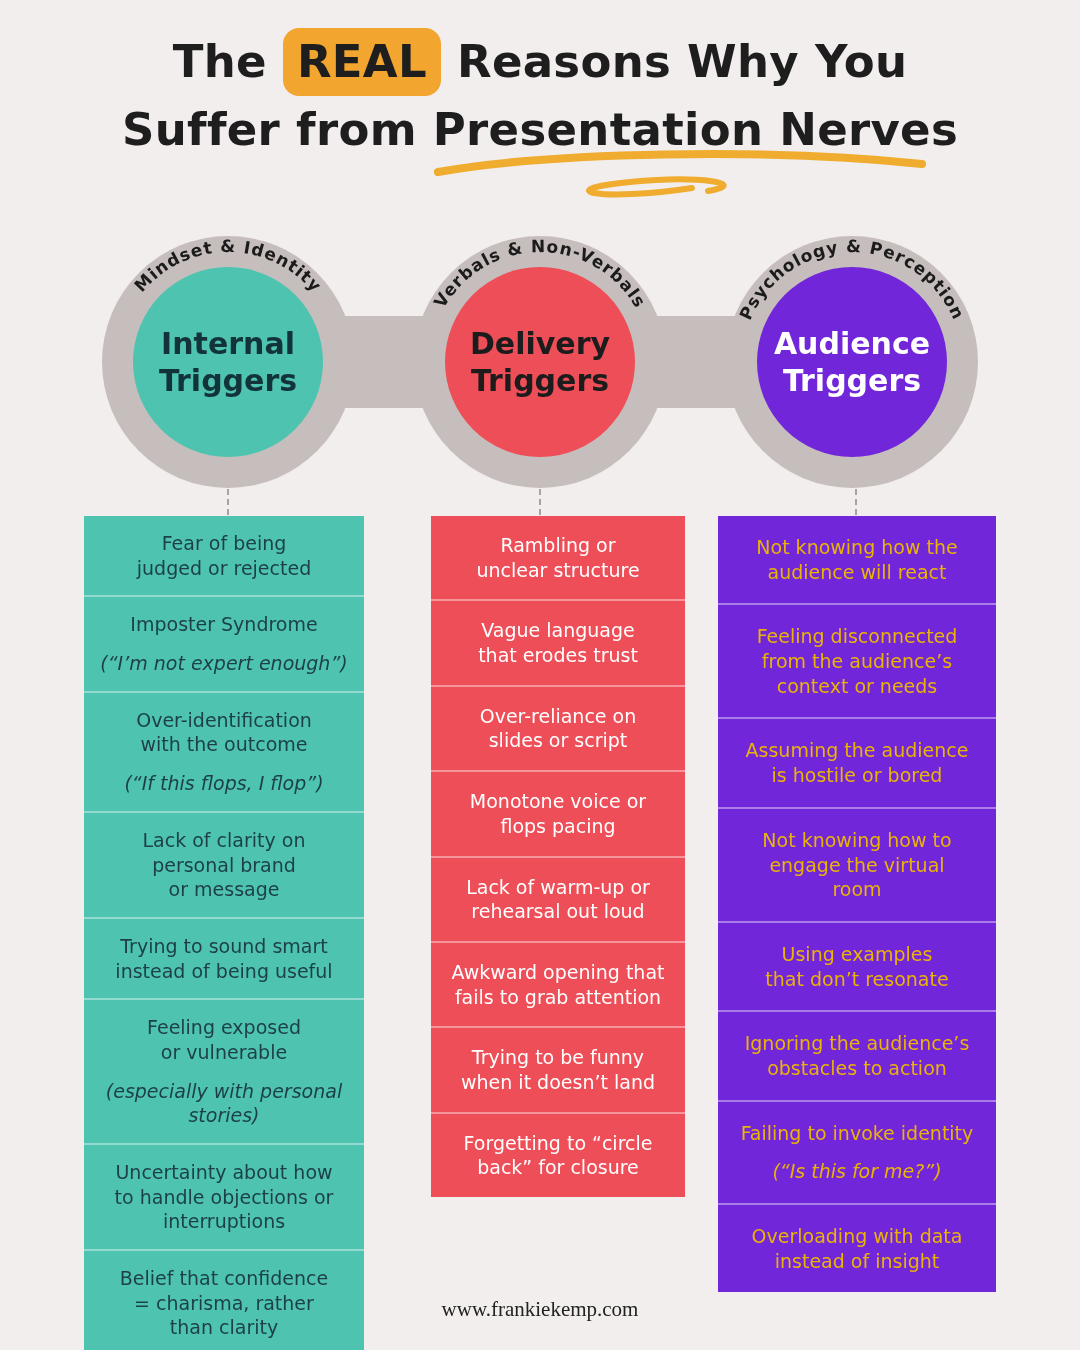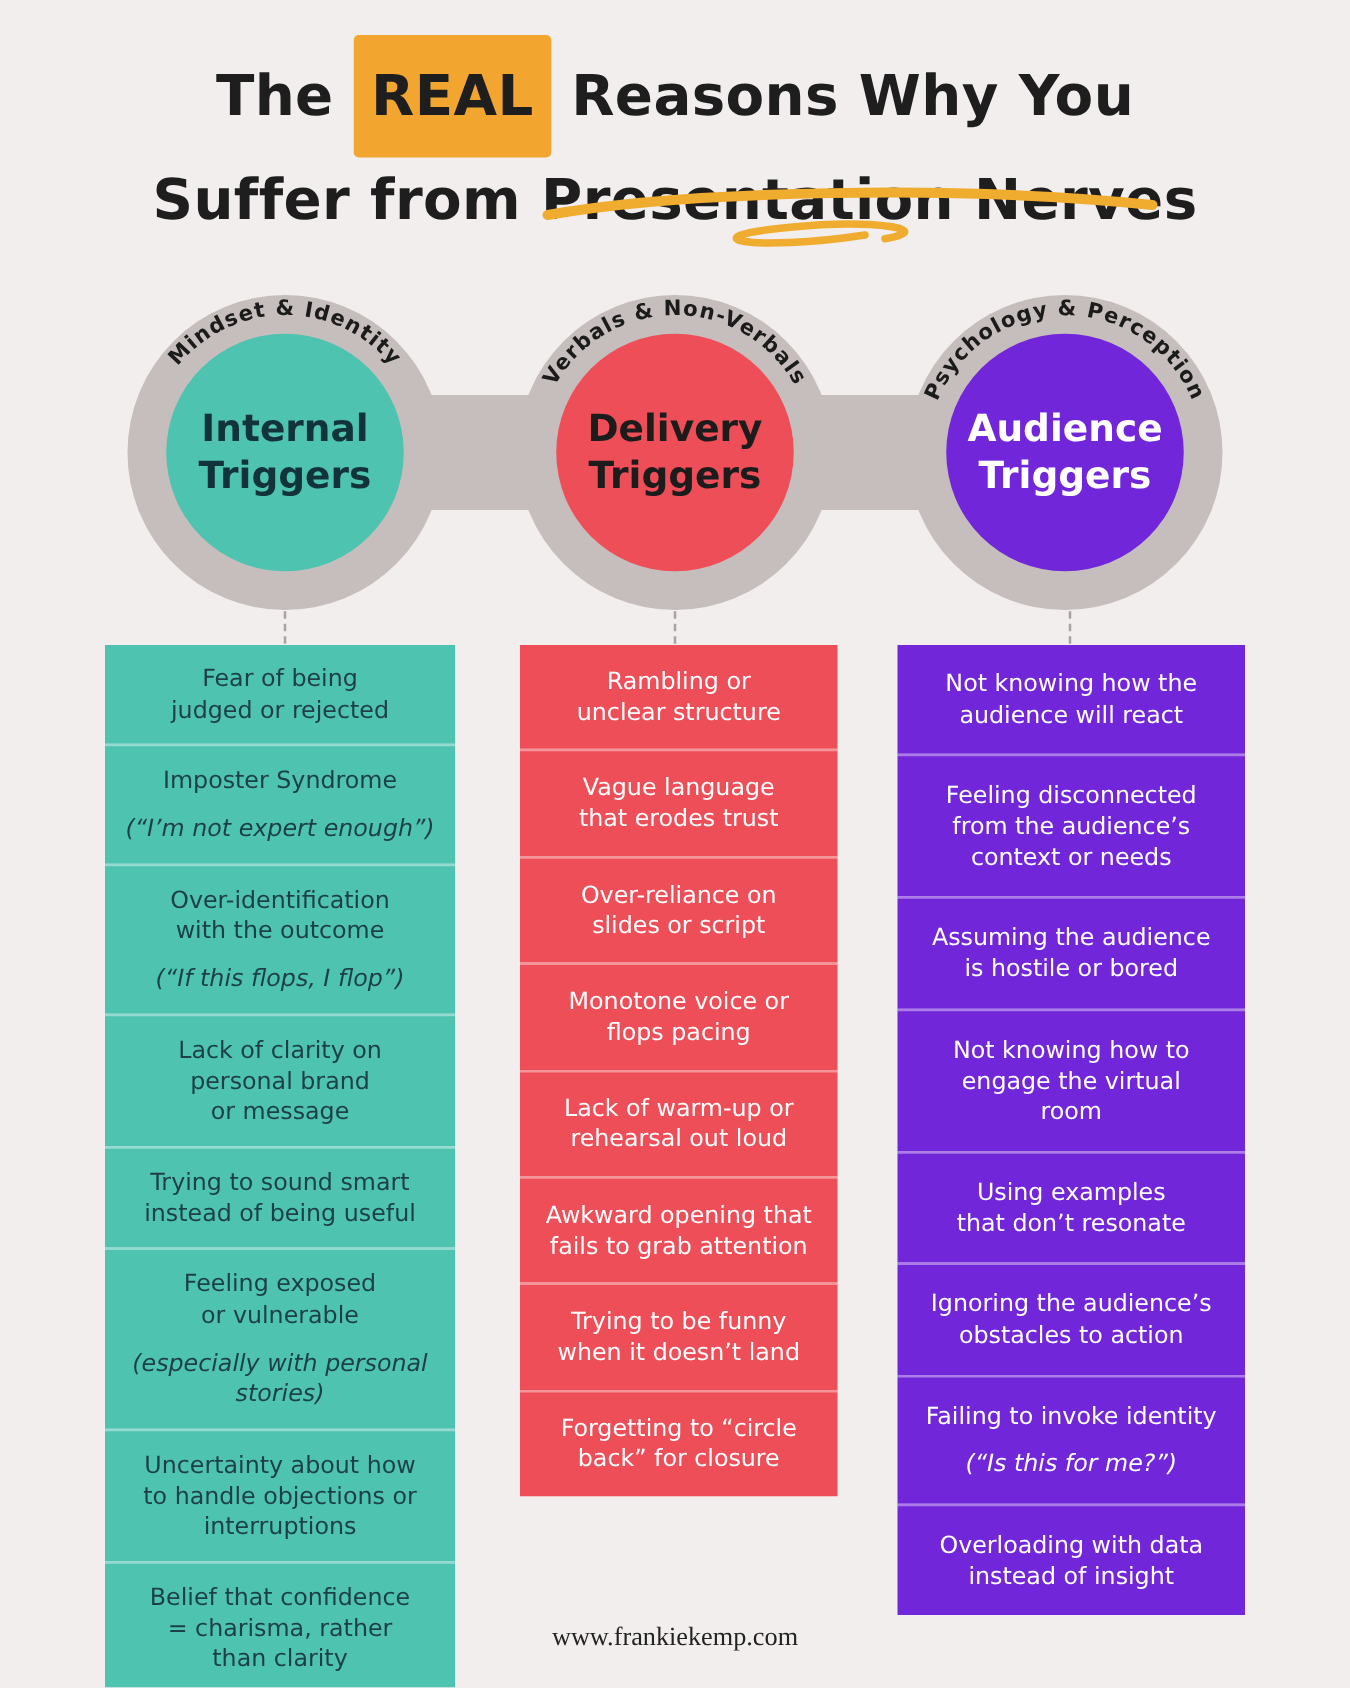"REAL" .hl { border-radius: 4px -> 16px; padding: 15px 14px -> 0 14px }
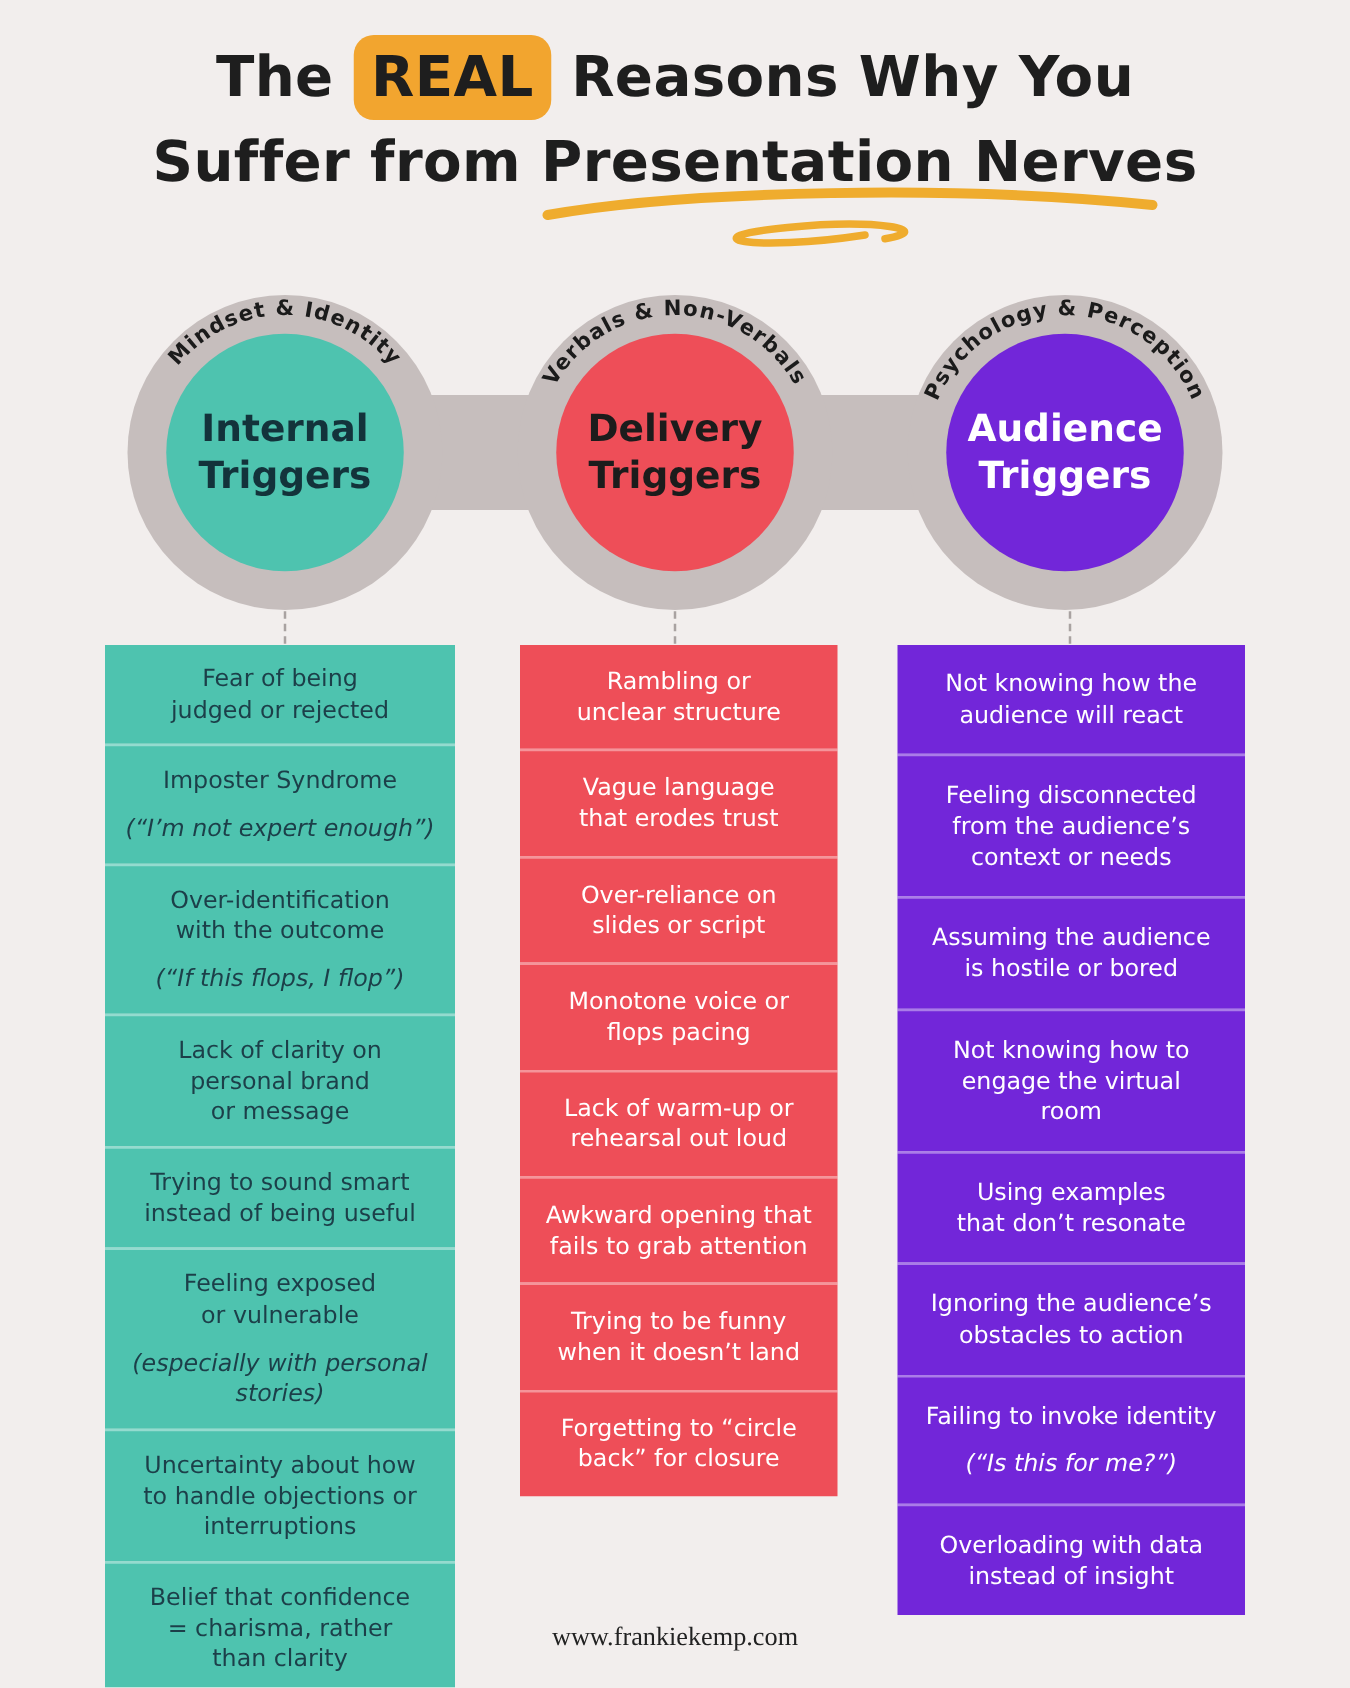"Rambling or" .col-red { left: 392px -> 407px }
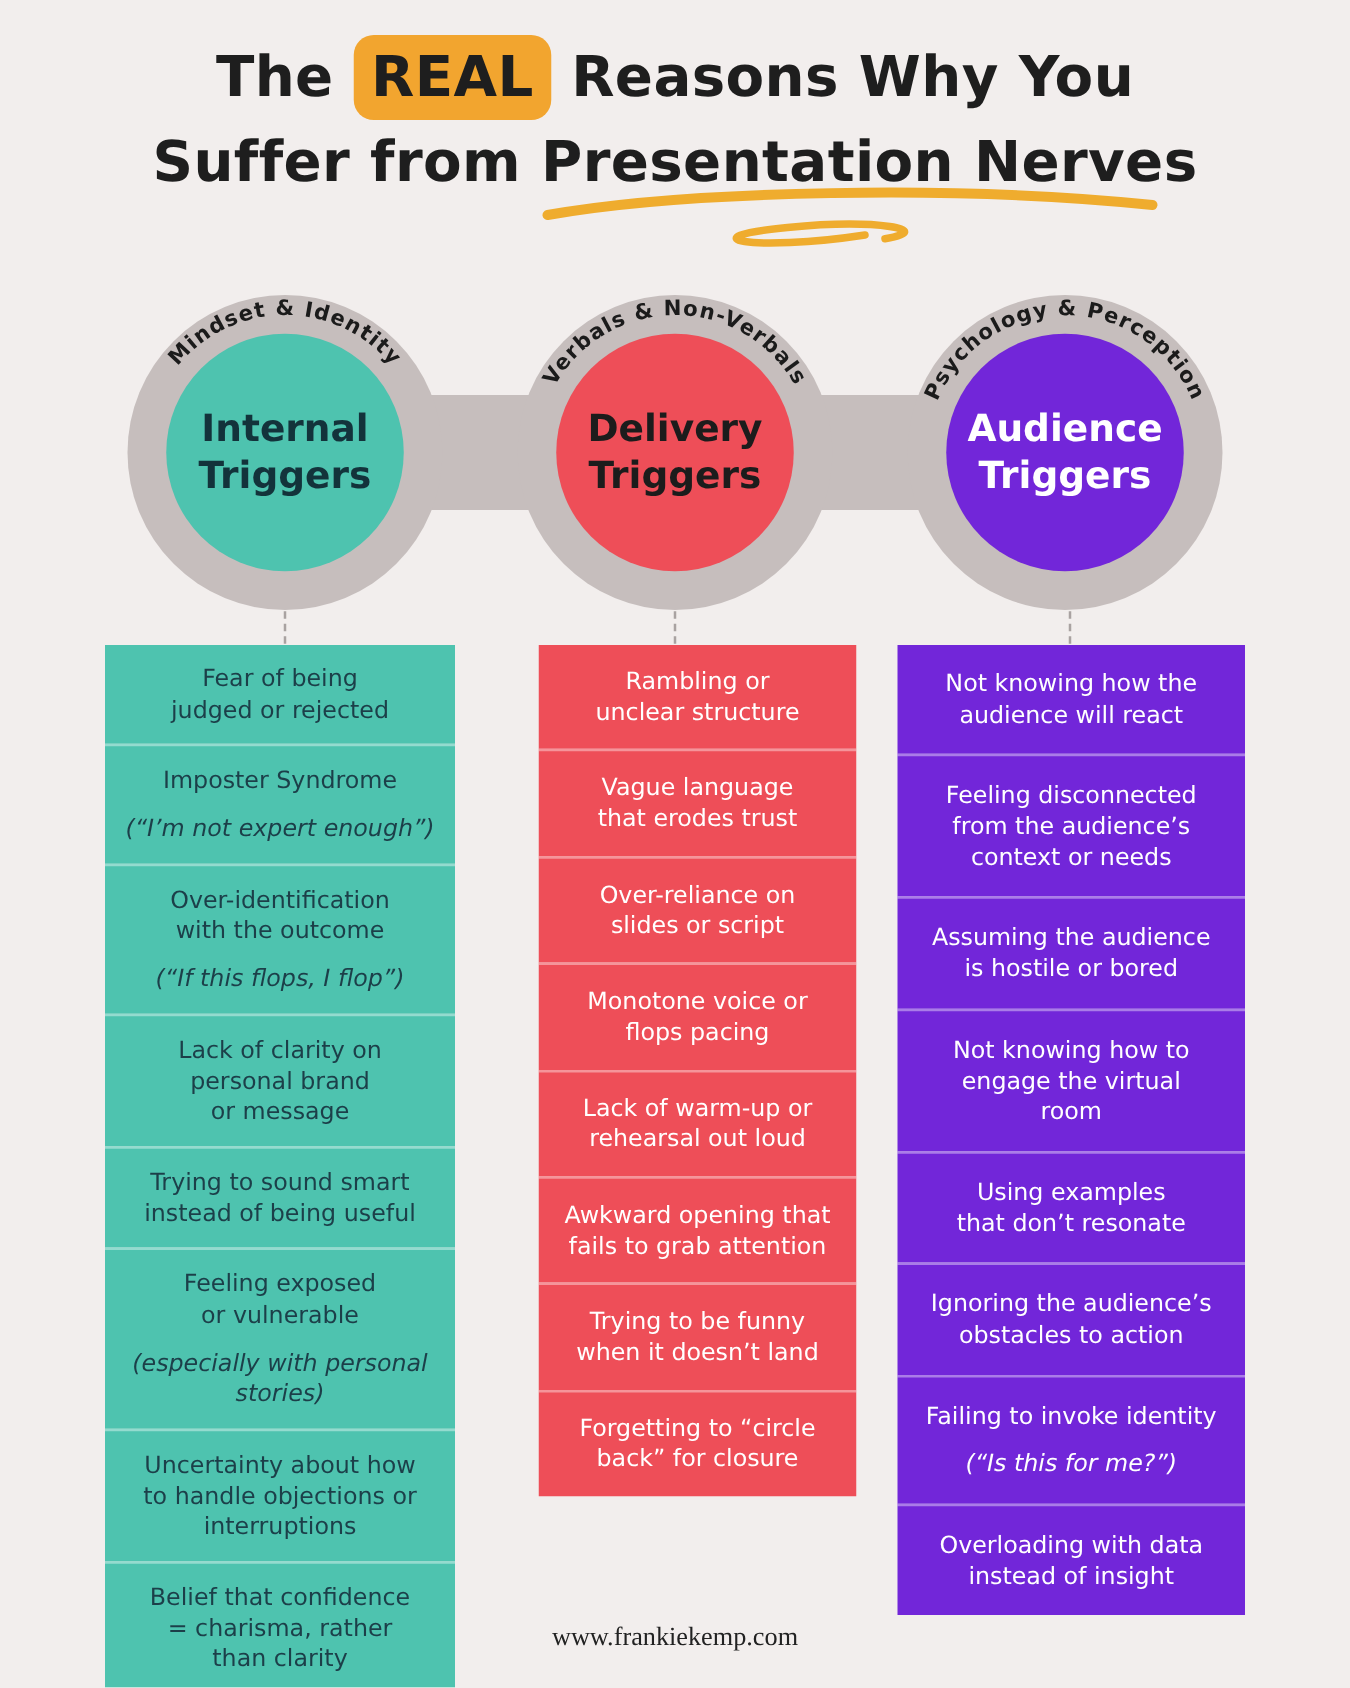"Not knowing how the" .col-purple .box { color: #ffffff -> #eab308 }
